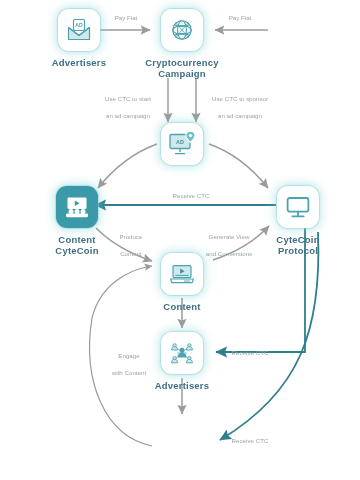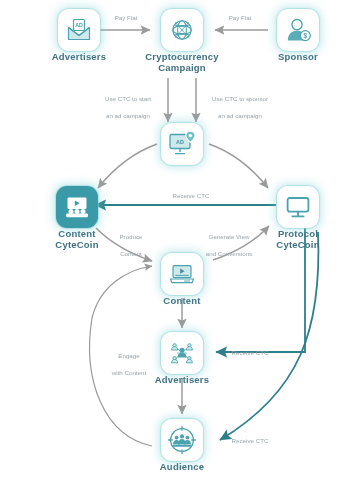"Advertisers" .label { margin-top: 0 -> 6px }
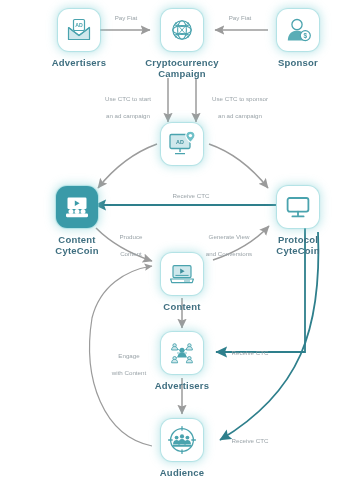"Sponsor" div.node { html: <div> <div> <svg> <circle></circle> <path></path> <circle></circle> <text>$</text> </svg> </div> <div>Sponsor</div> </div> -> none }
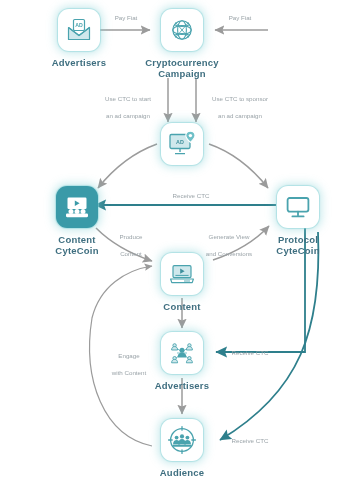"Protocol" div { order: before "CyteCoin" -> after "CyteCoin" }
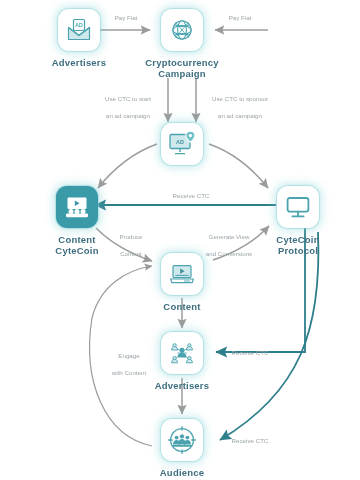"Audience" div.node { html: <div> <div> <svg> <circle></circle> <g> <path></path> </g> <g> <circle></circle> <circle></circle> <circle></circle> <path></path> <path></path> <path></path> <rect></rect> </g> </svg> </div> <div>Audience</div> </div> -> none }
